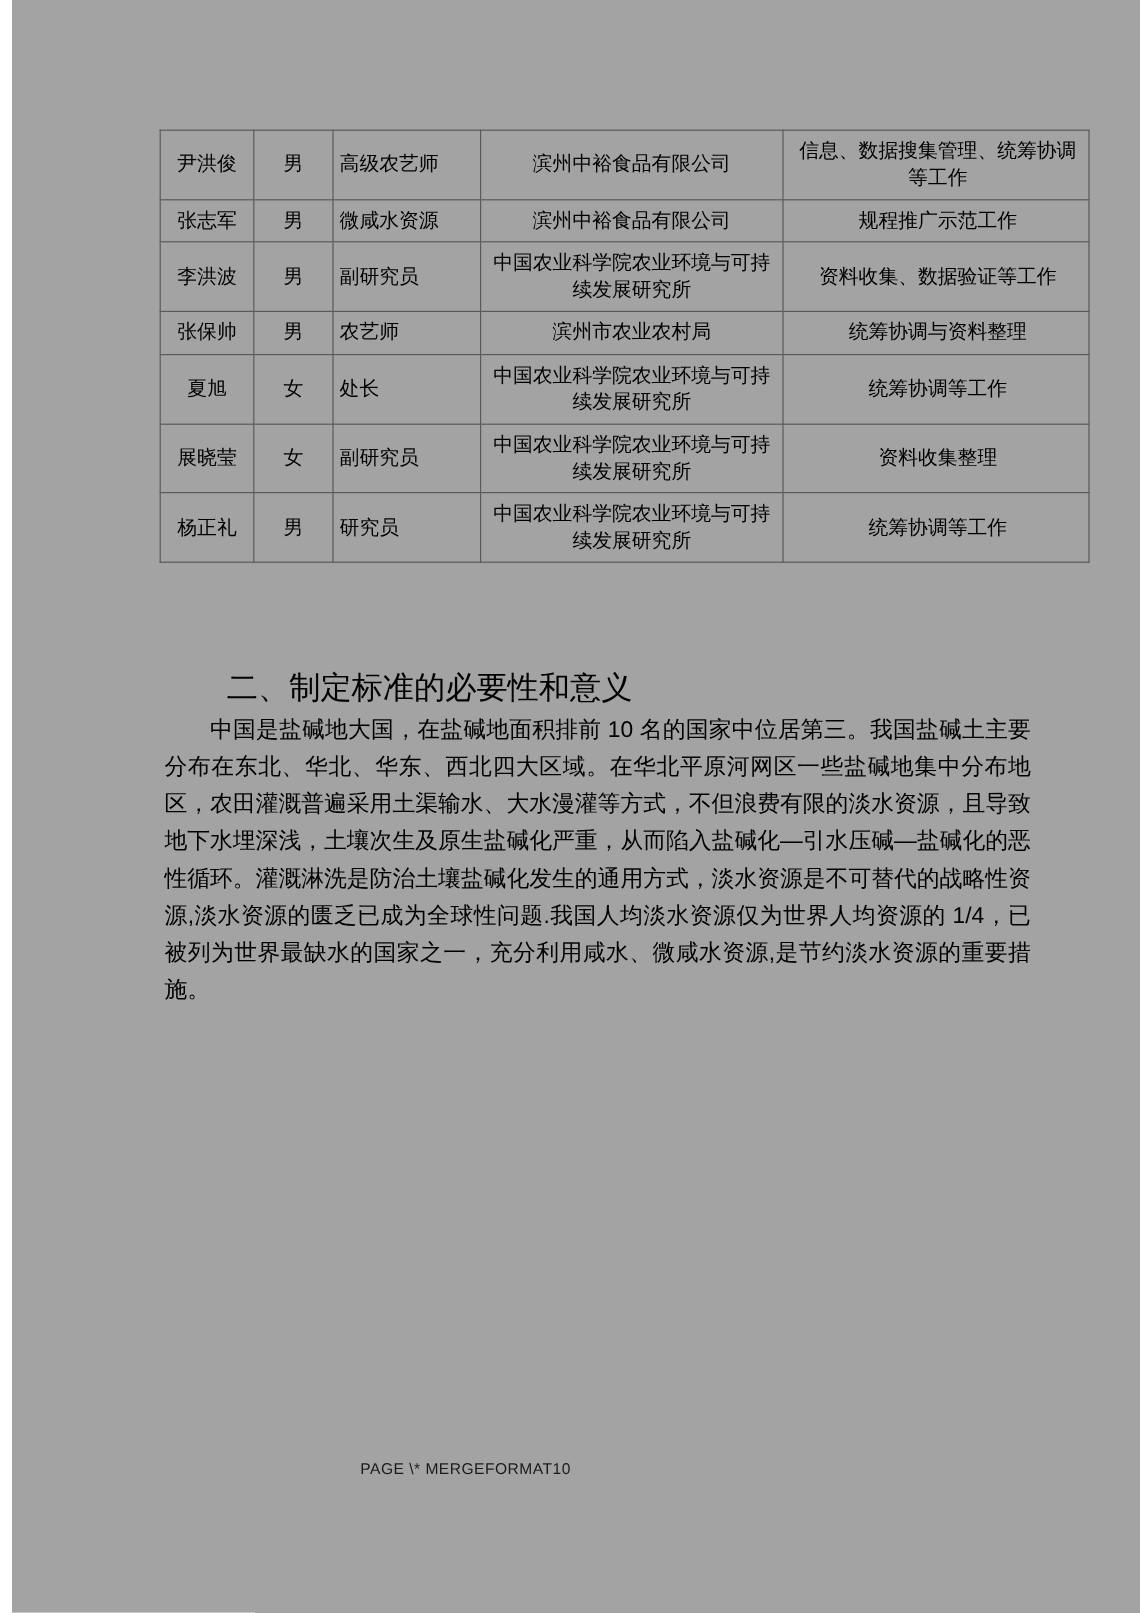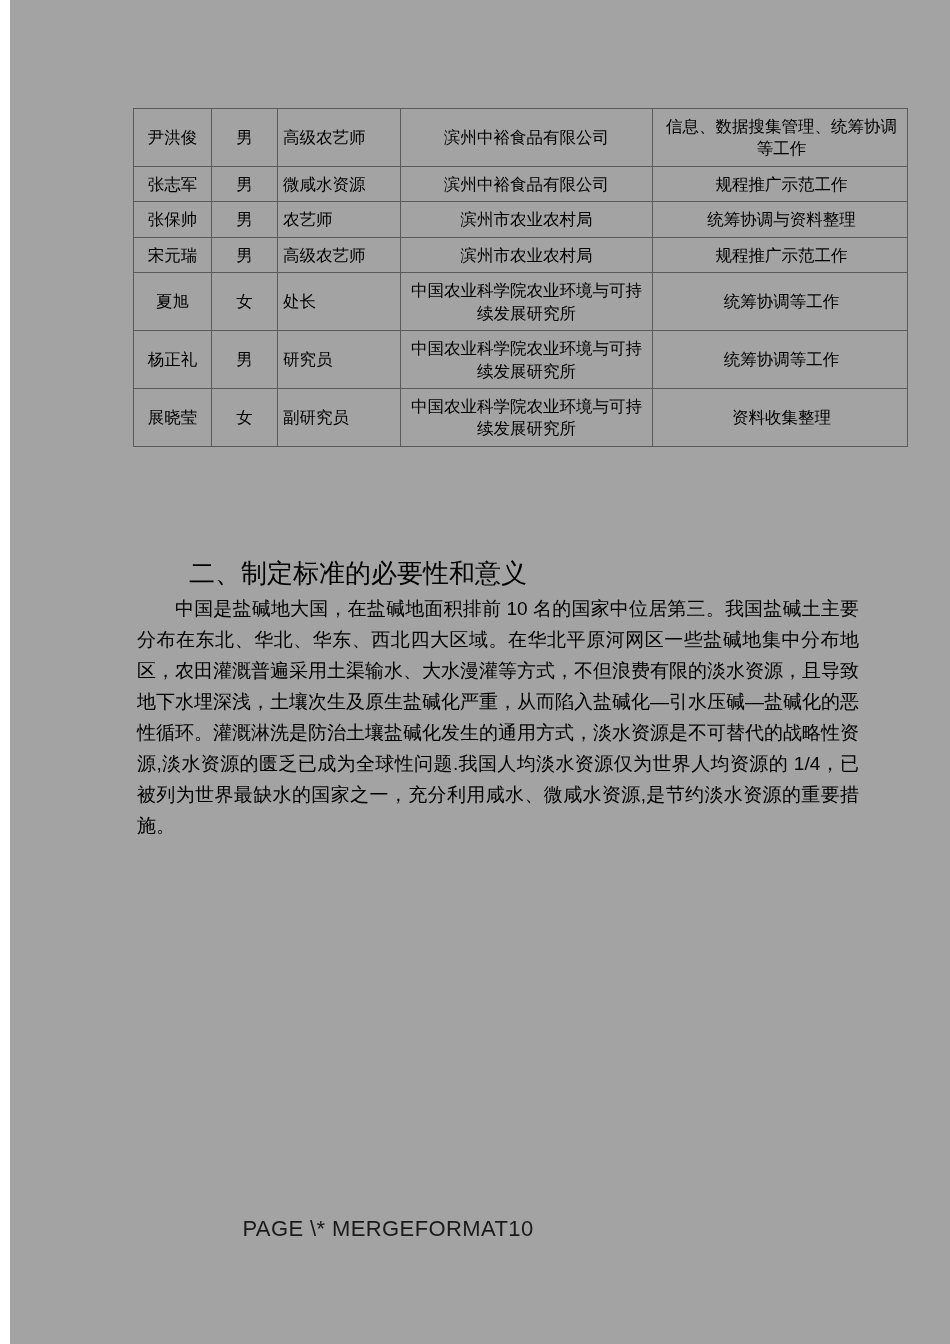"李洪波" tr { html: none -> <tr> <td>李洪波</td> <td>男</td> <td>副研究员</td> <td>中国农业科学院农业环境与可持续发展研究所</td> <td>资料收集、数据验证等工作</td> </tr> }
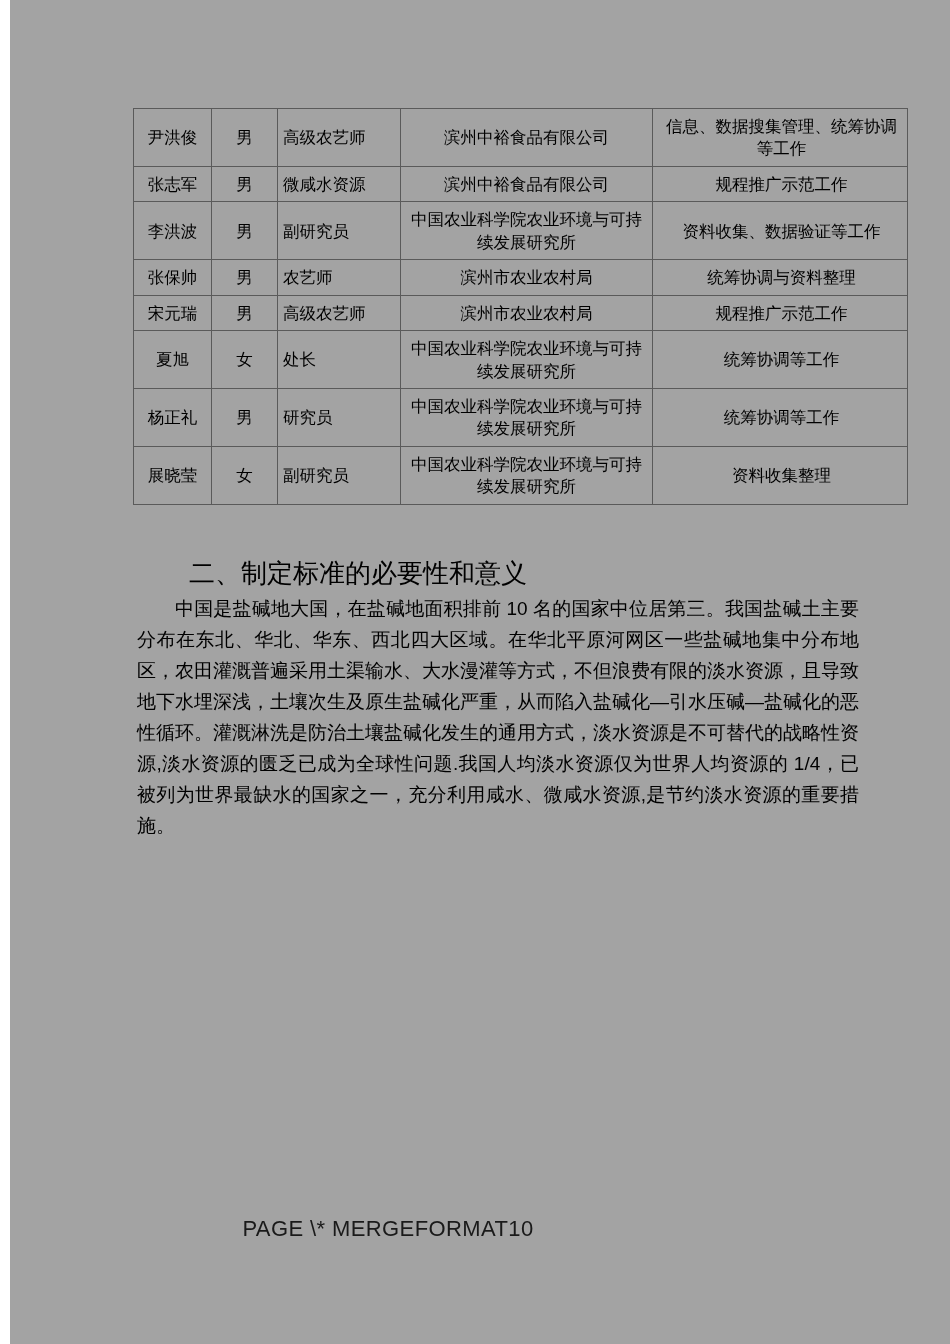"宋元瑞" tr { html: <tr> <td>宋元瑞</td> <td>男</td> <td>高级农艺师</td> <td>滨州市农业农村局</td> <td>规程推广示范工作</td> </tr> -> none }
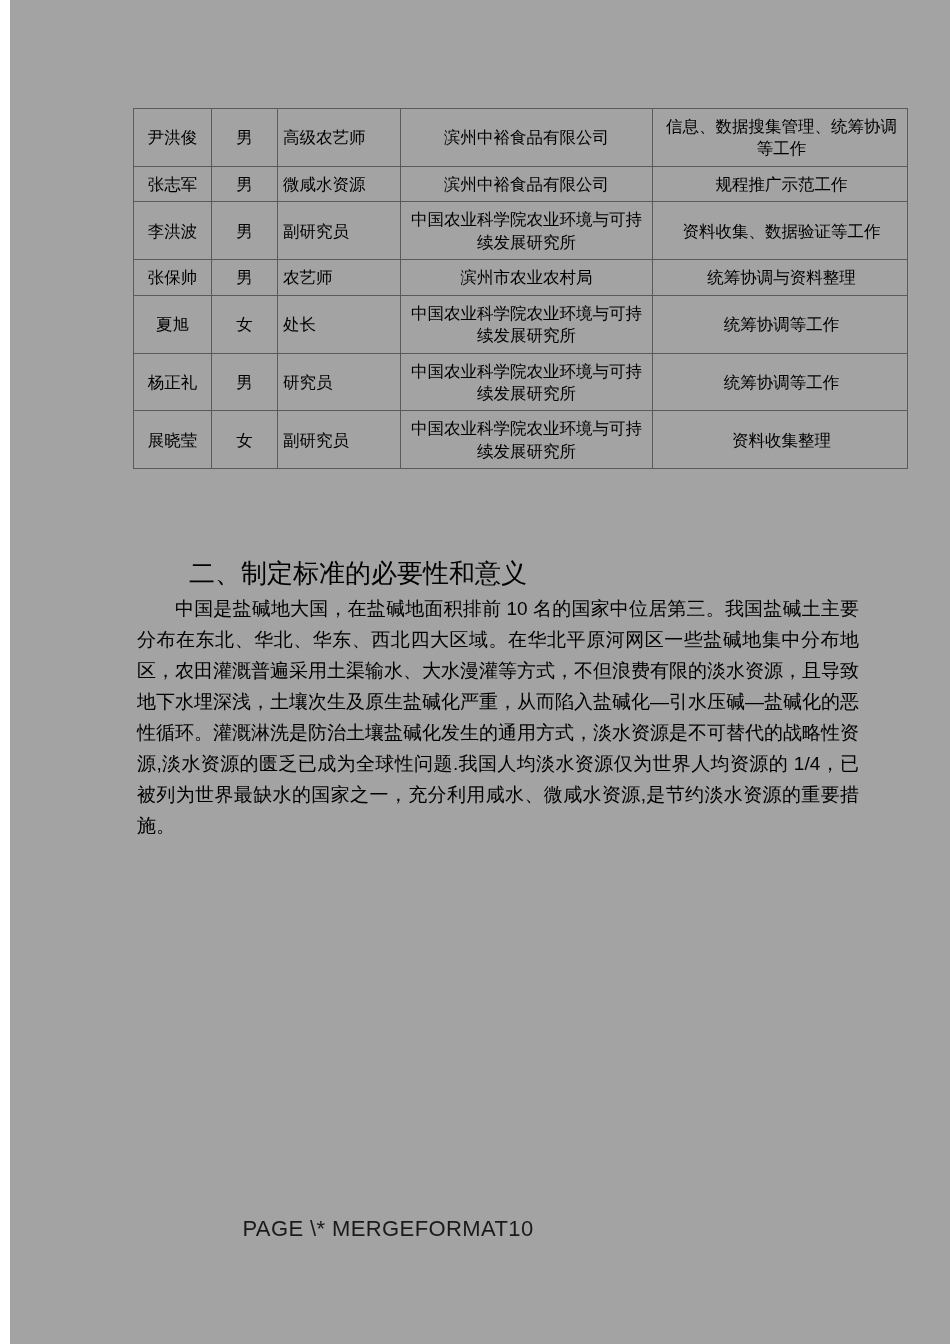"杨正礼" tr { order: before "展晓莹" -> after "展晓莹" }
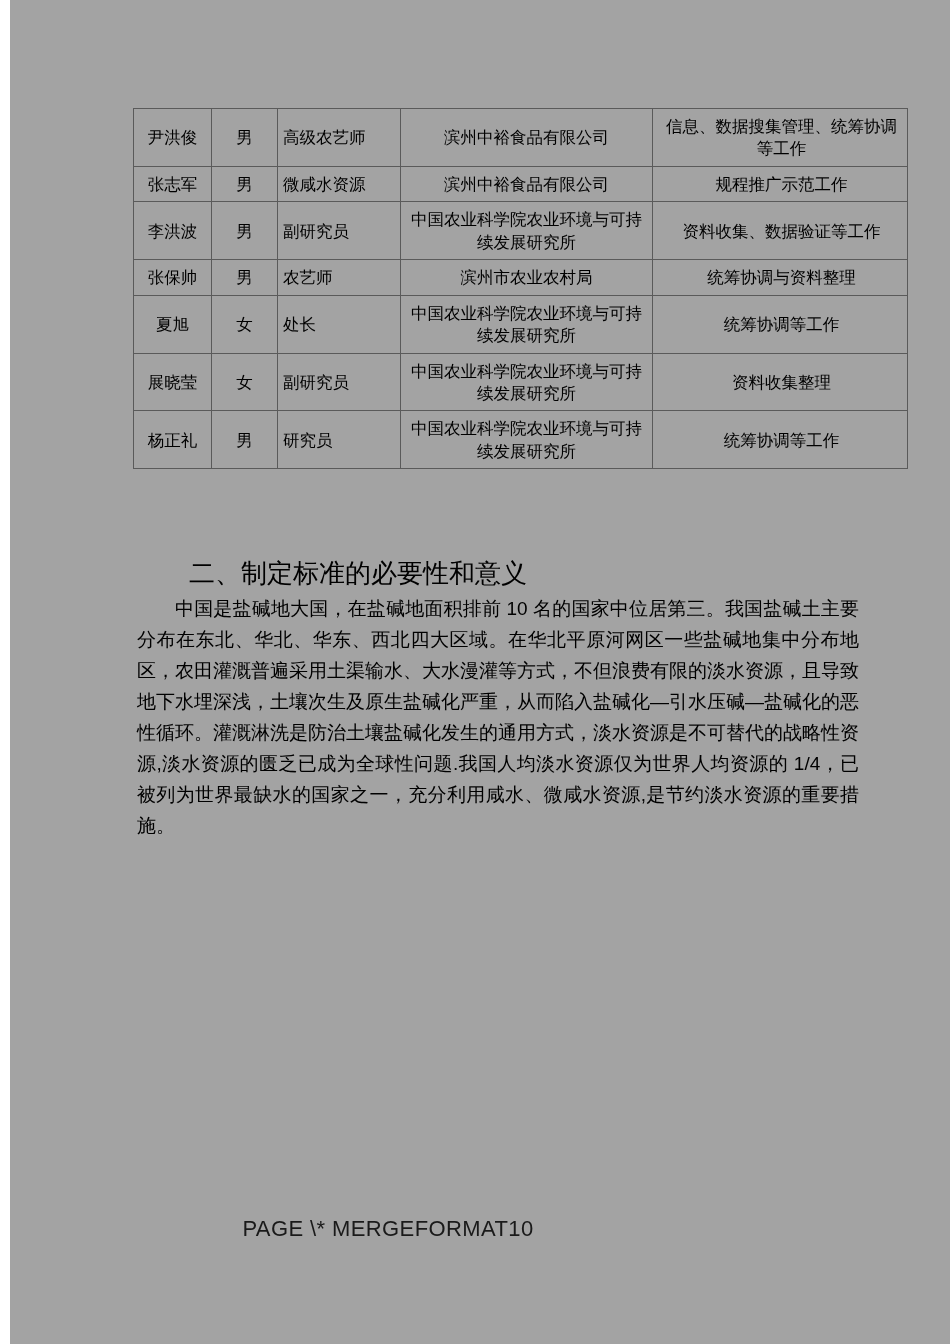"PAGE \* MERGEFORMAT10" .footer { font-size: 22px -> 13px }
